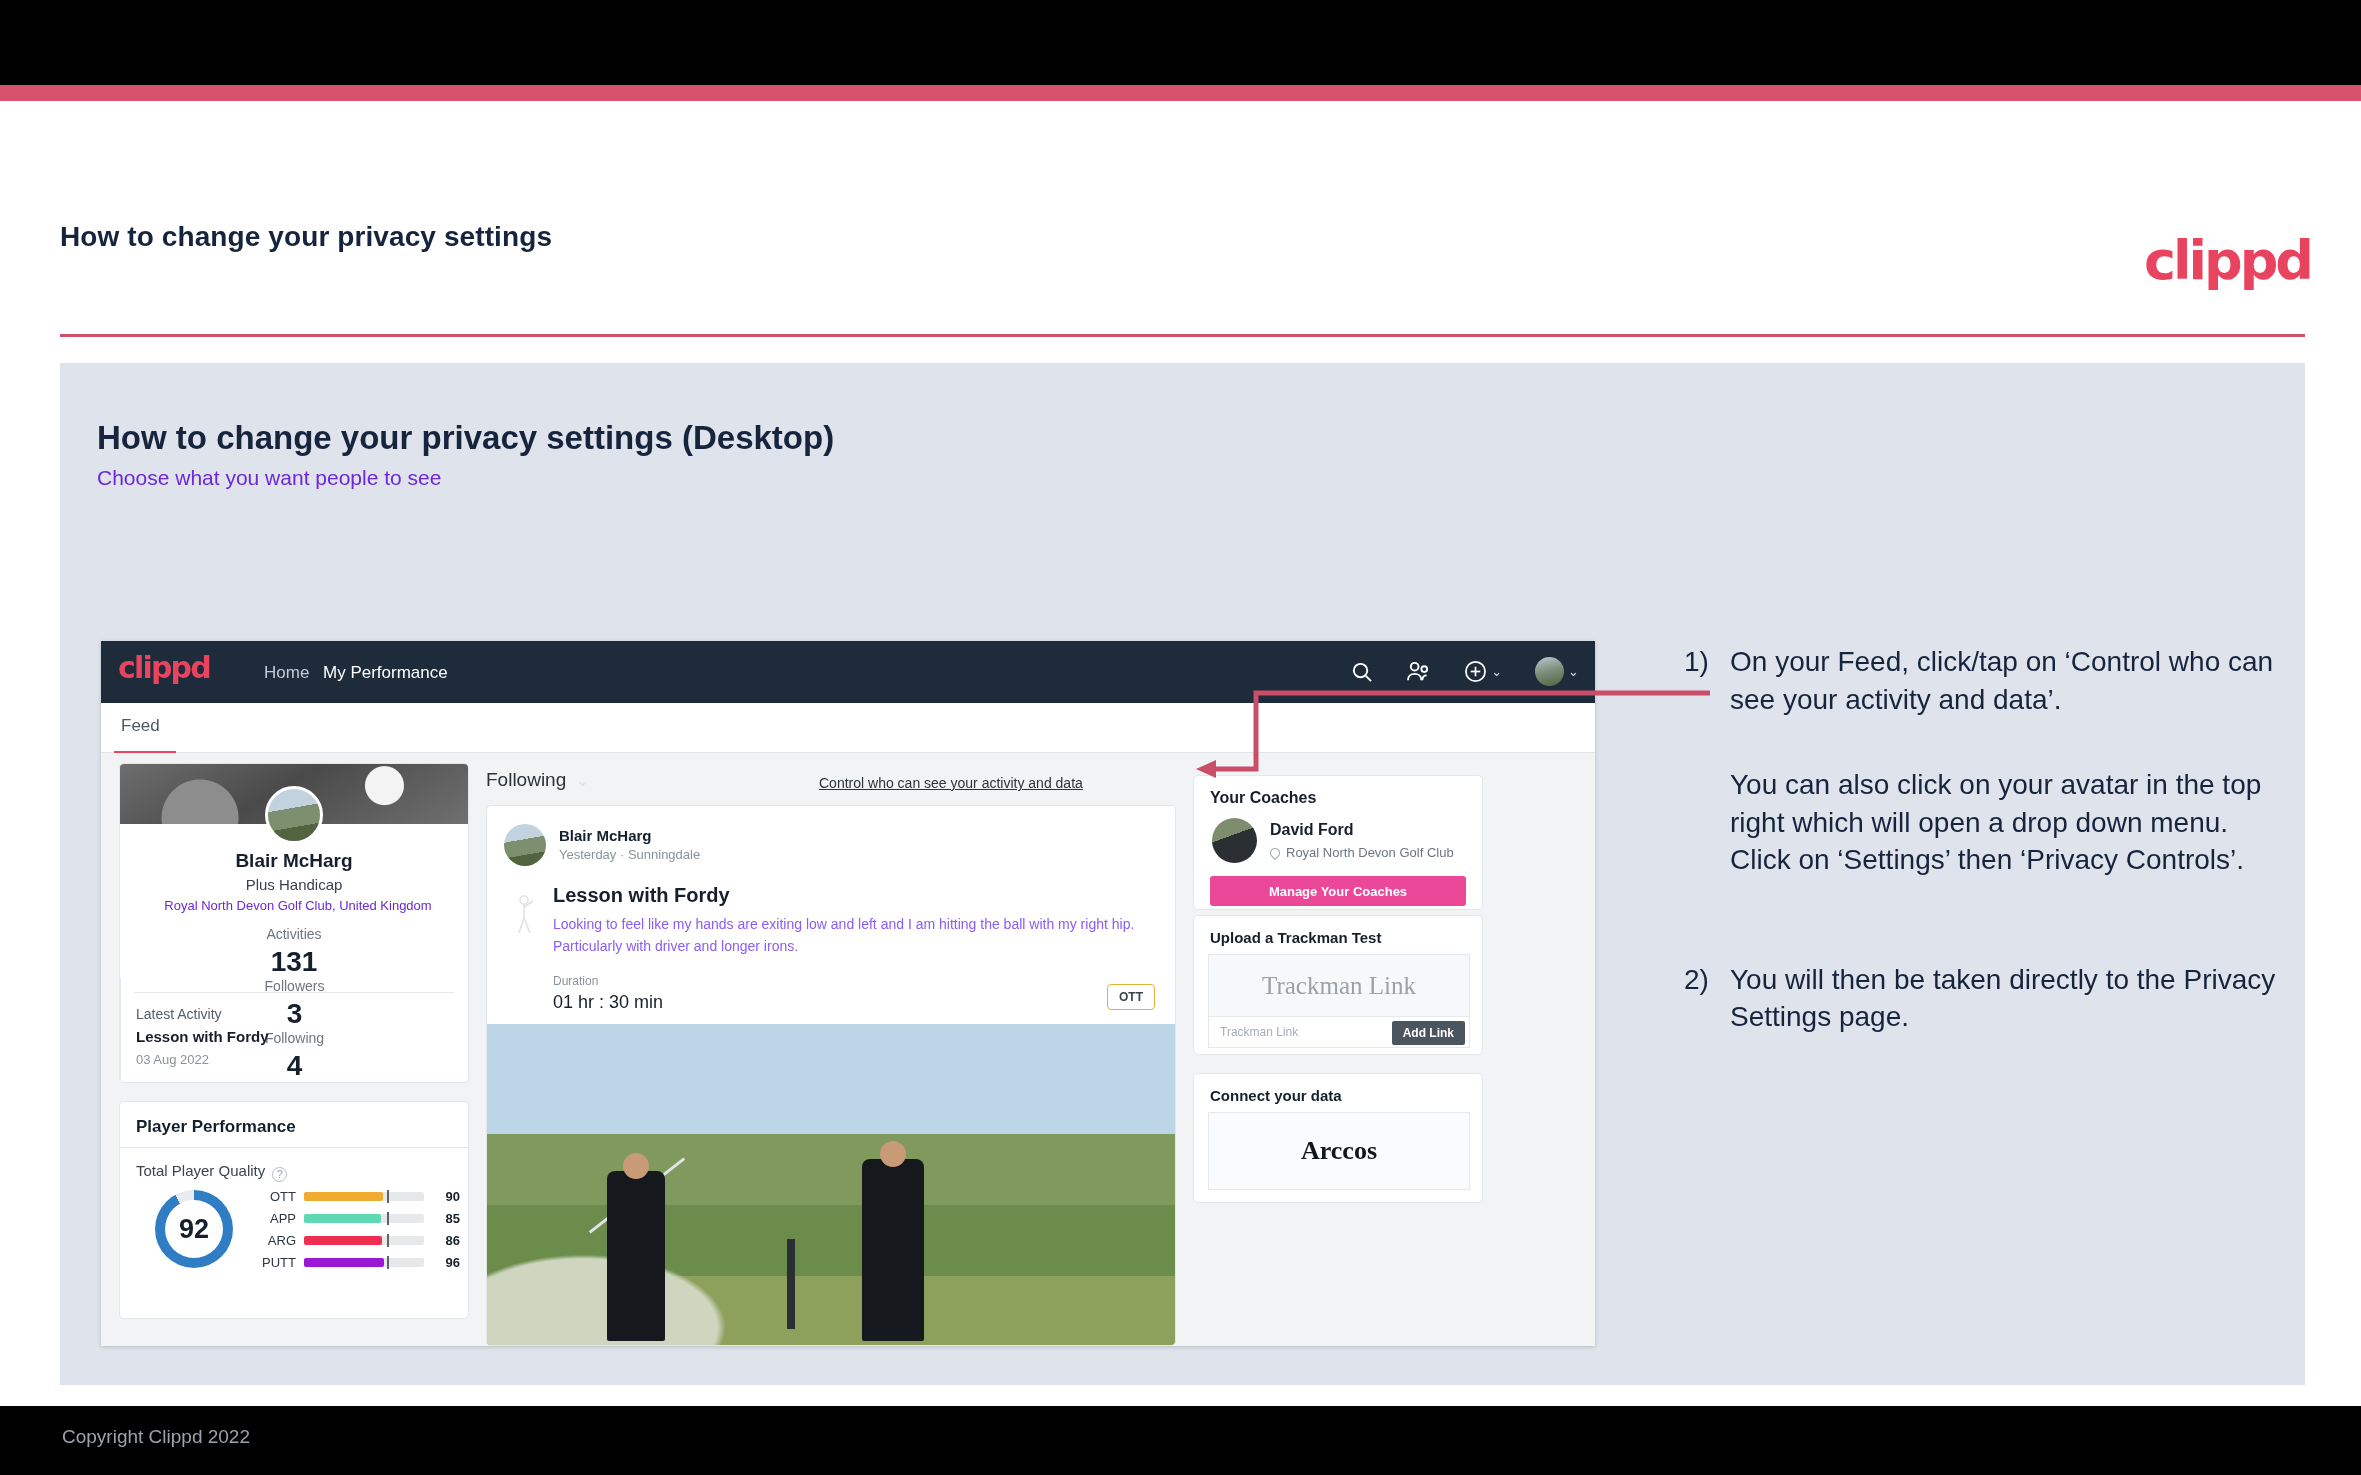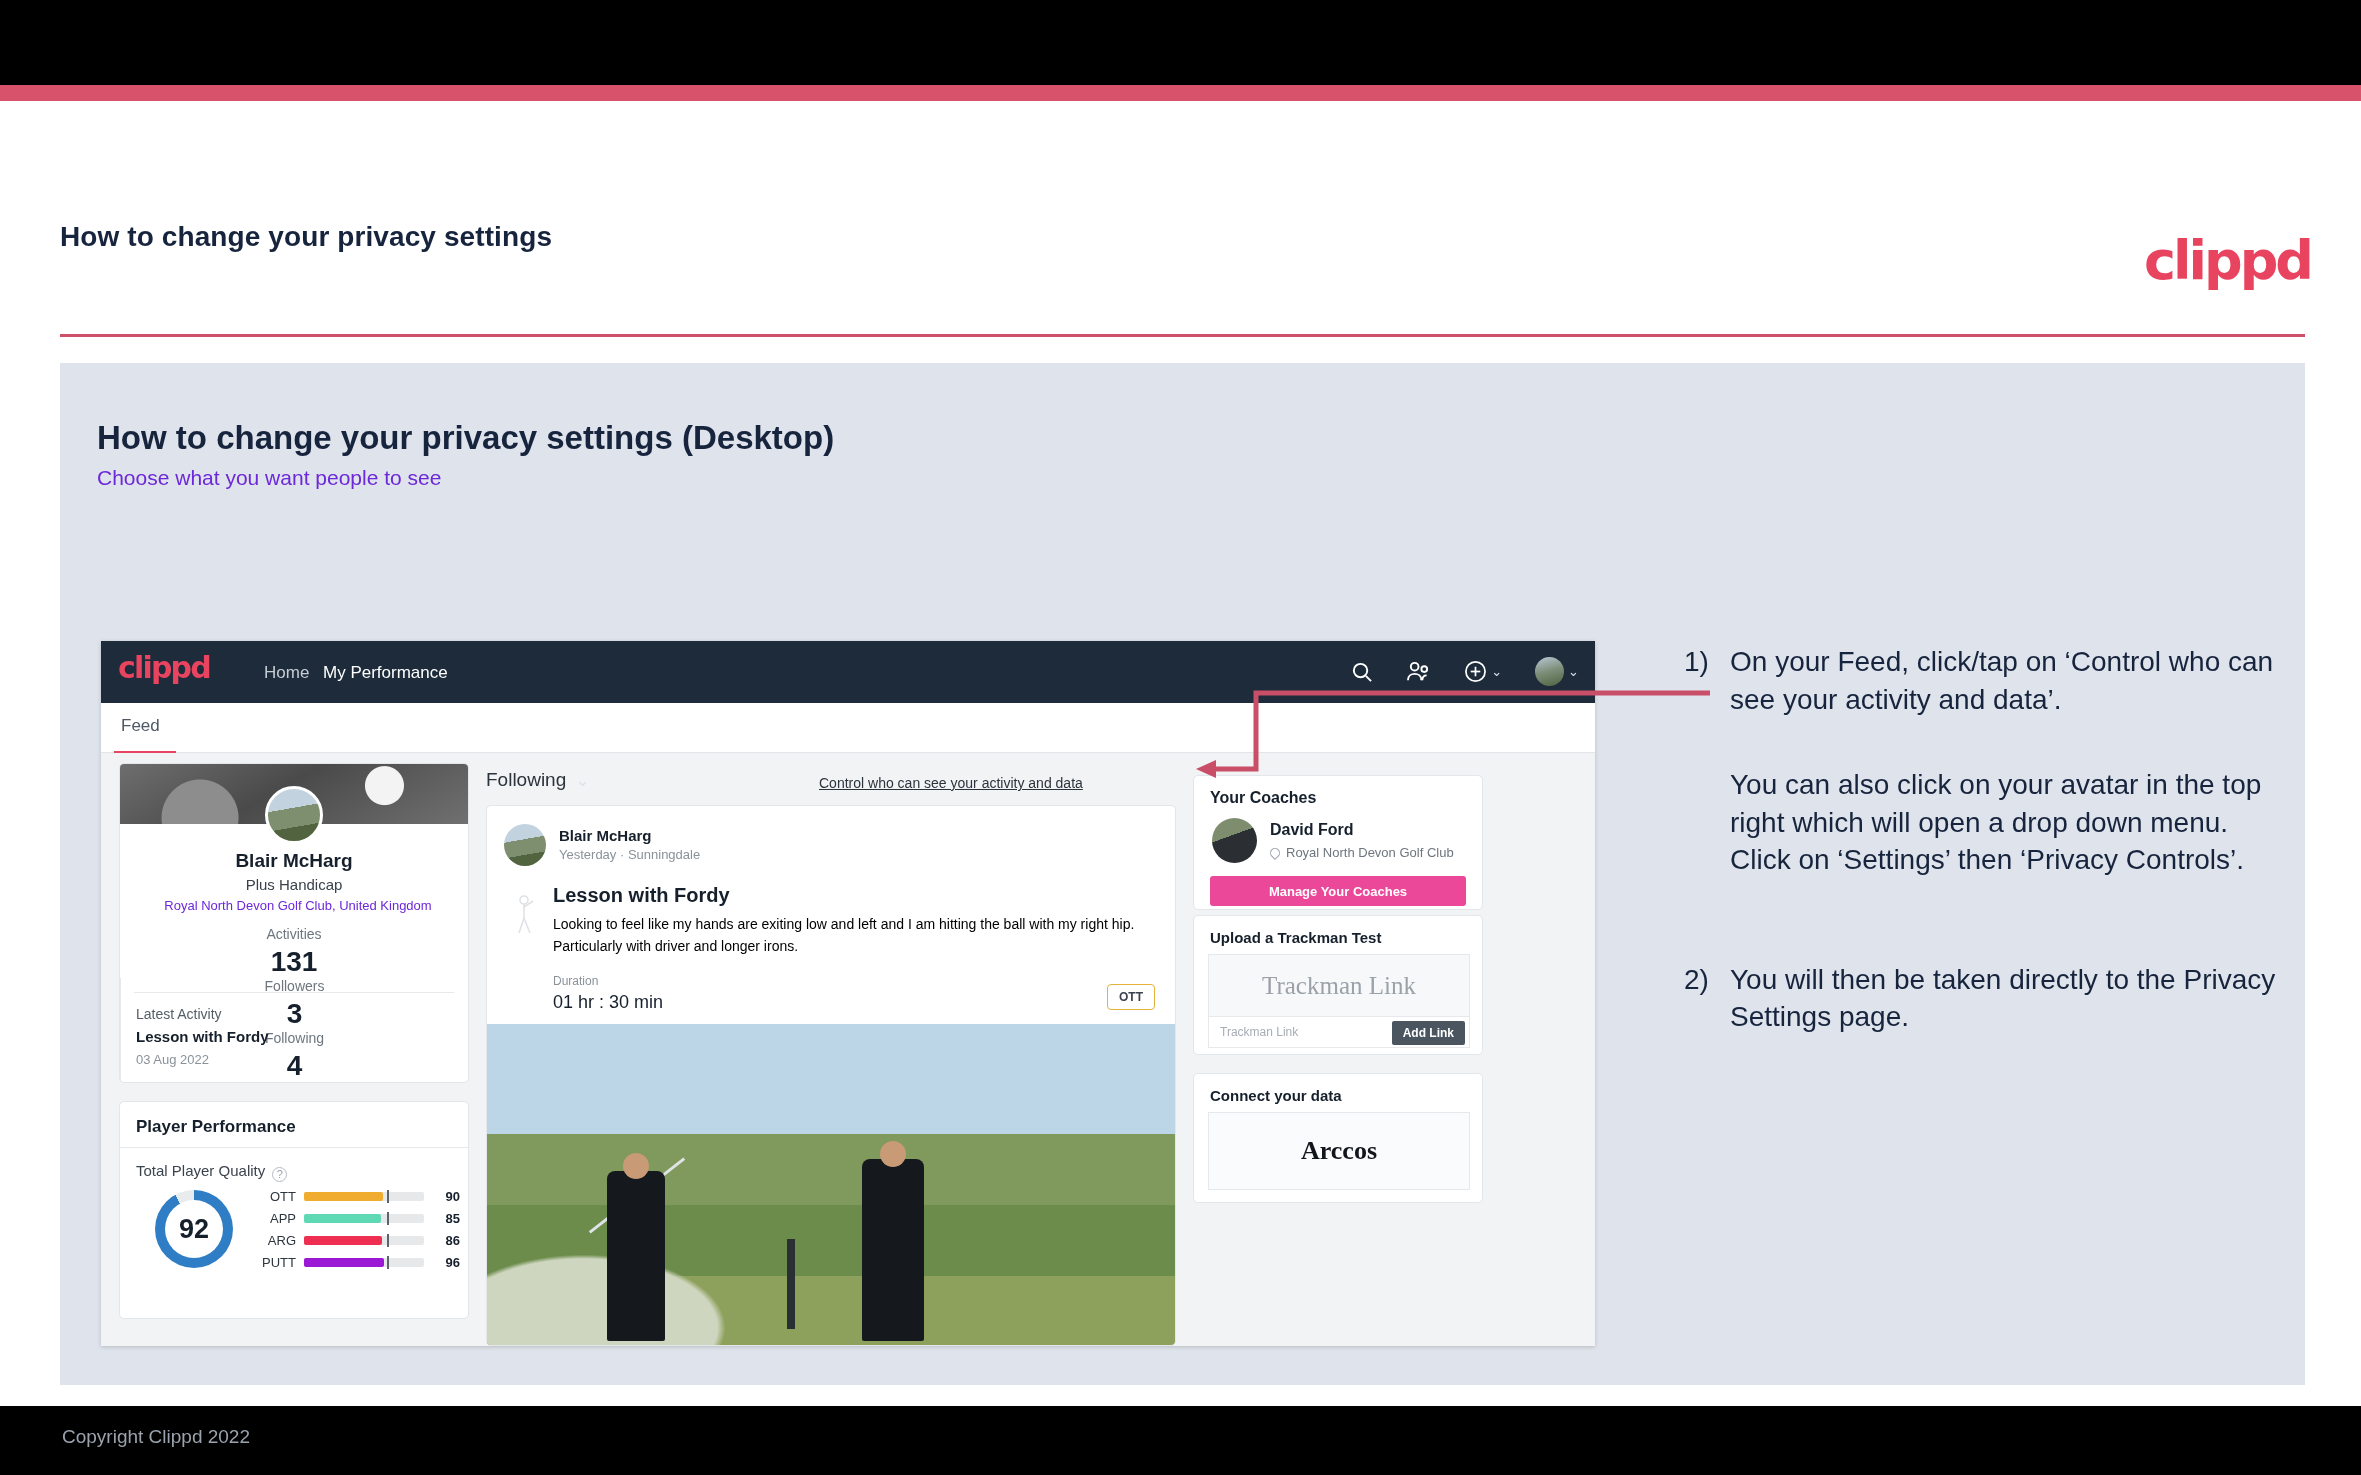"Looking to feel like my" .pbody { color: #000000 -> #8b5cf6 }
